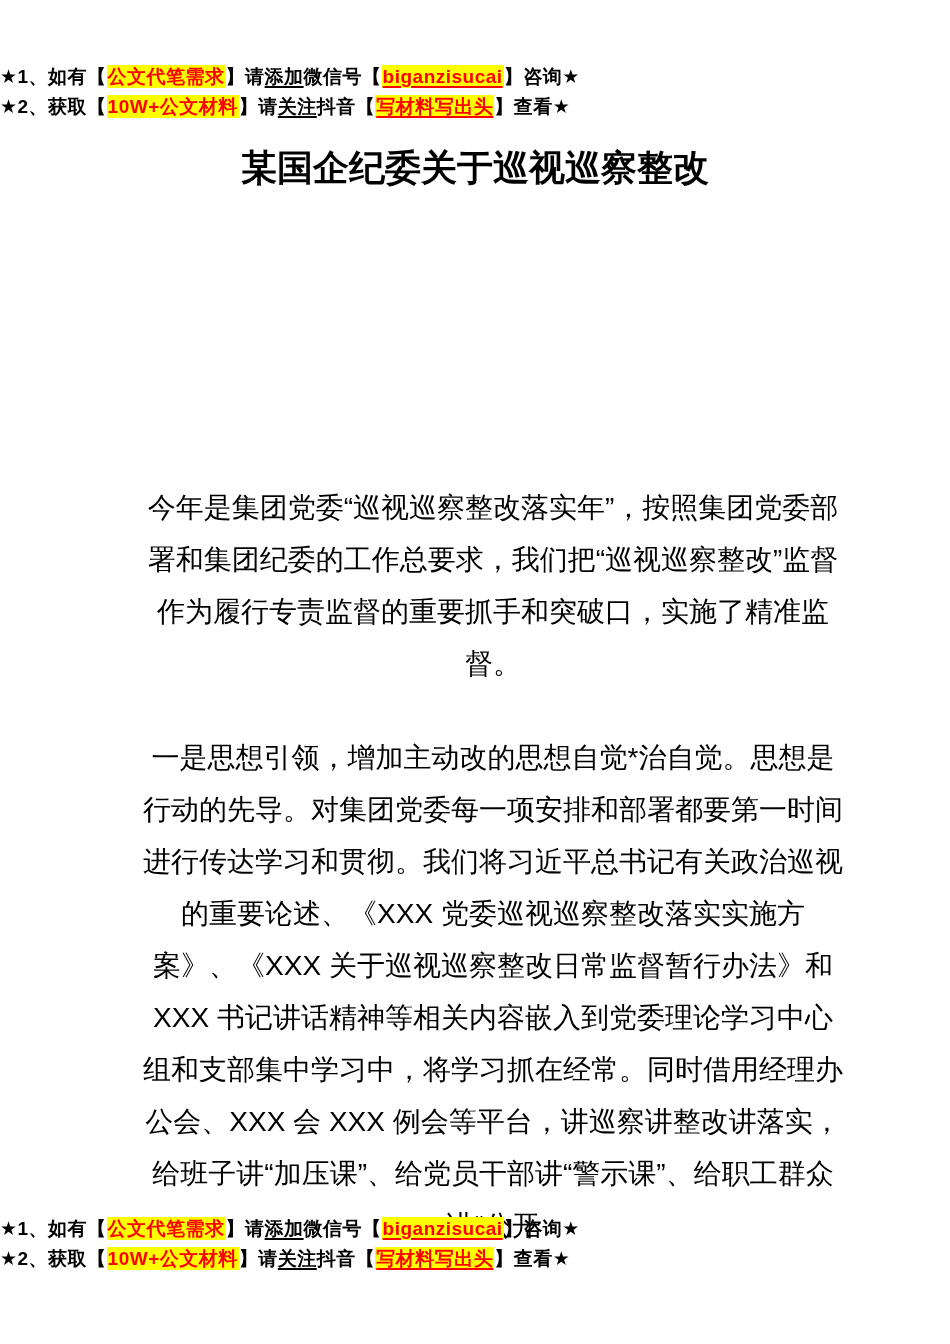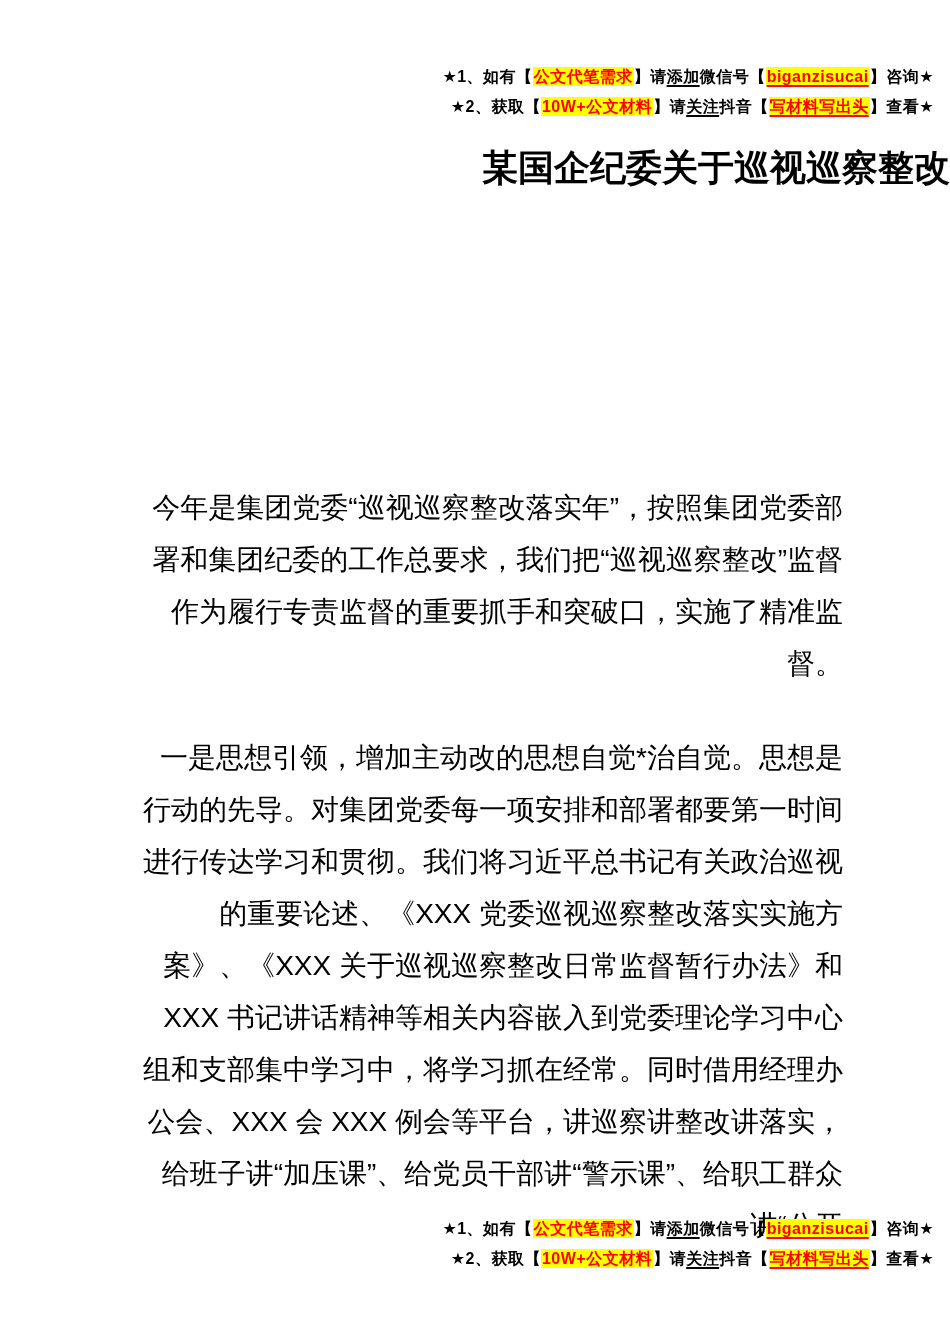"★1、如有【公文代笔需求】请添加微信号【biganzisucai】咨询★" .banner { font-size: 16px -> 19px; right: 16px -> 8px; text-align: right -> left }
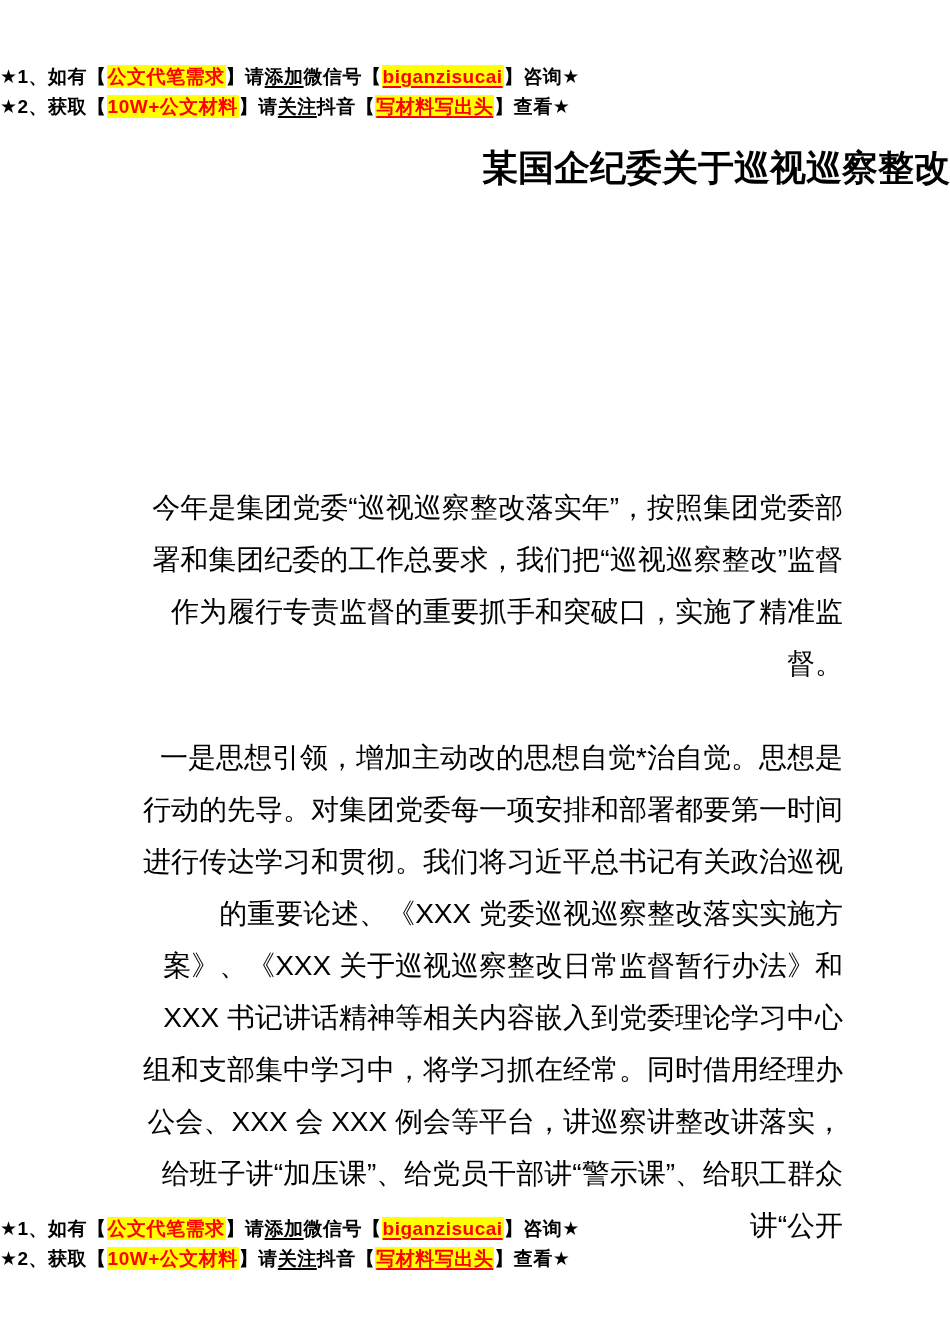"某国企纪委关于巡视巡察整改" .doc-title { text-align: right -> center }
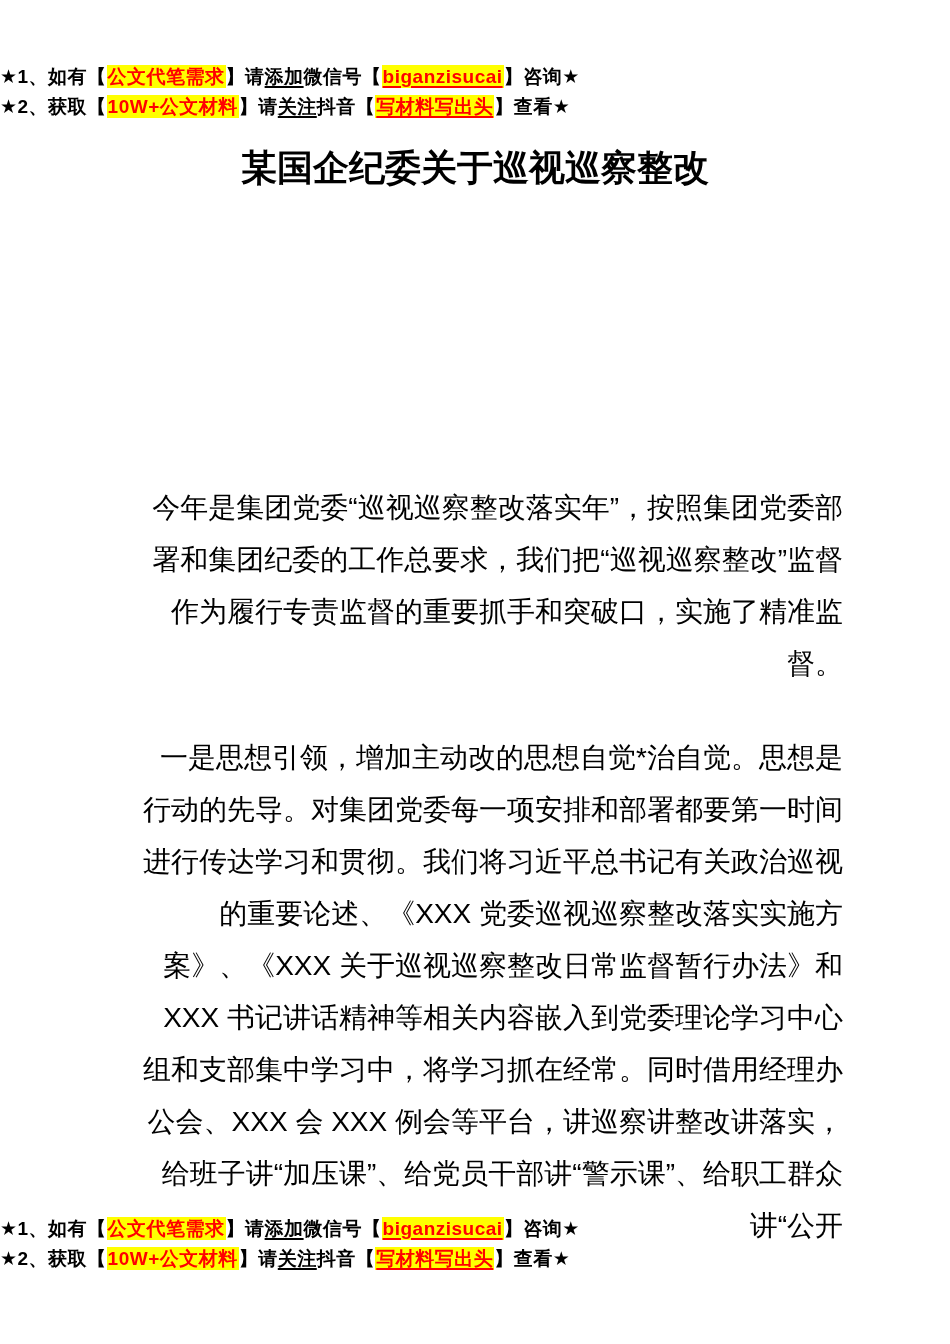"今年是集团党委“巡视巡察整改落实年”，按照集团党委部署和集团纪委的工作总要求，我" .doc-body { text-align: right -> center }
